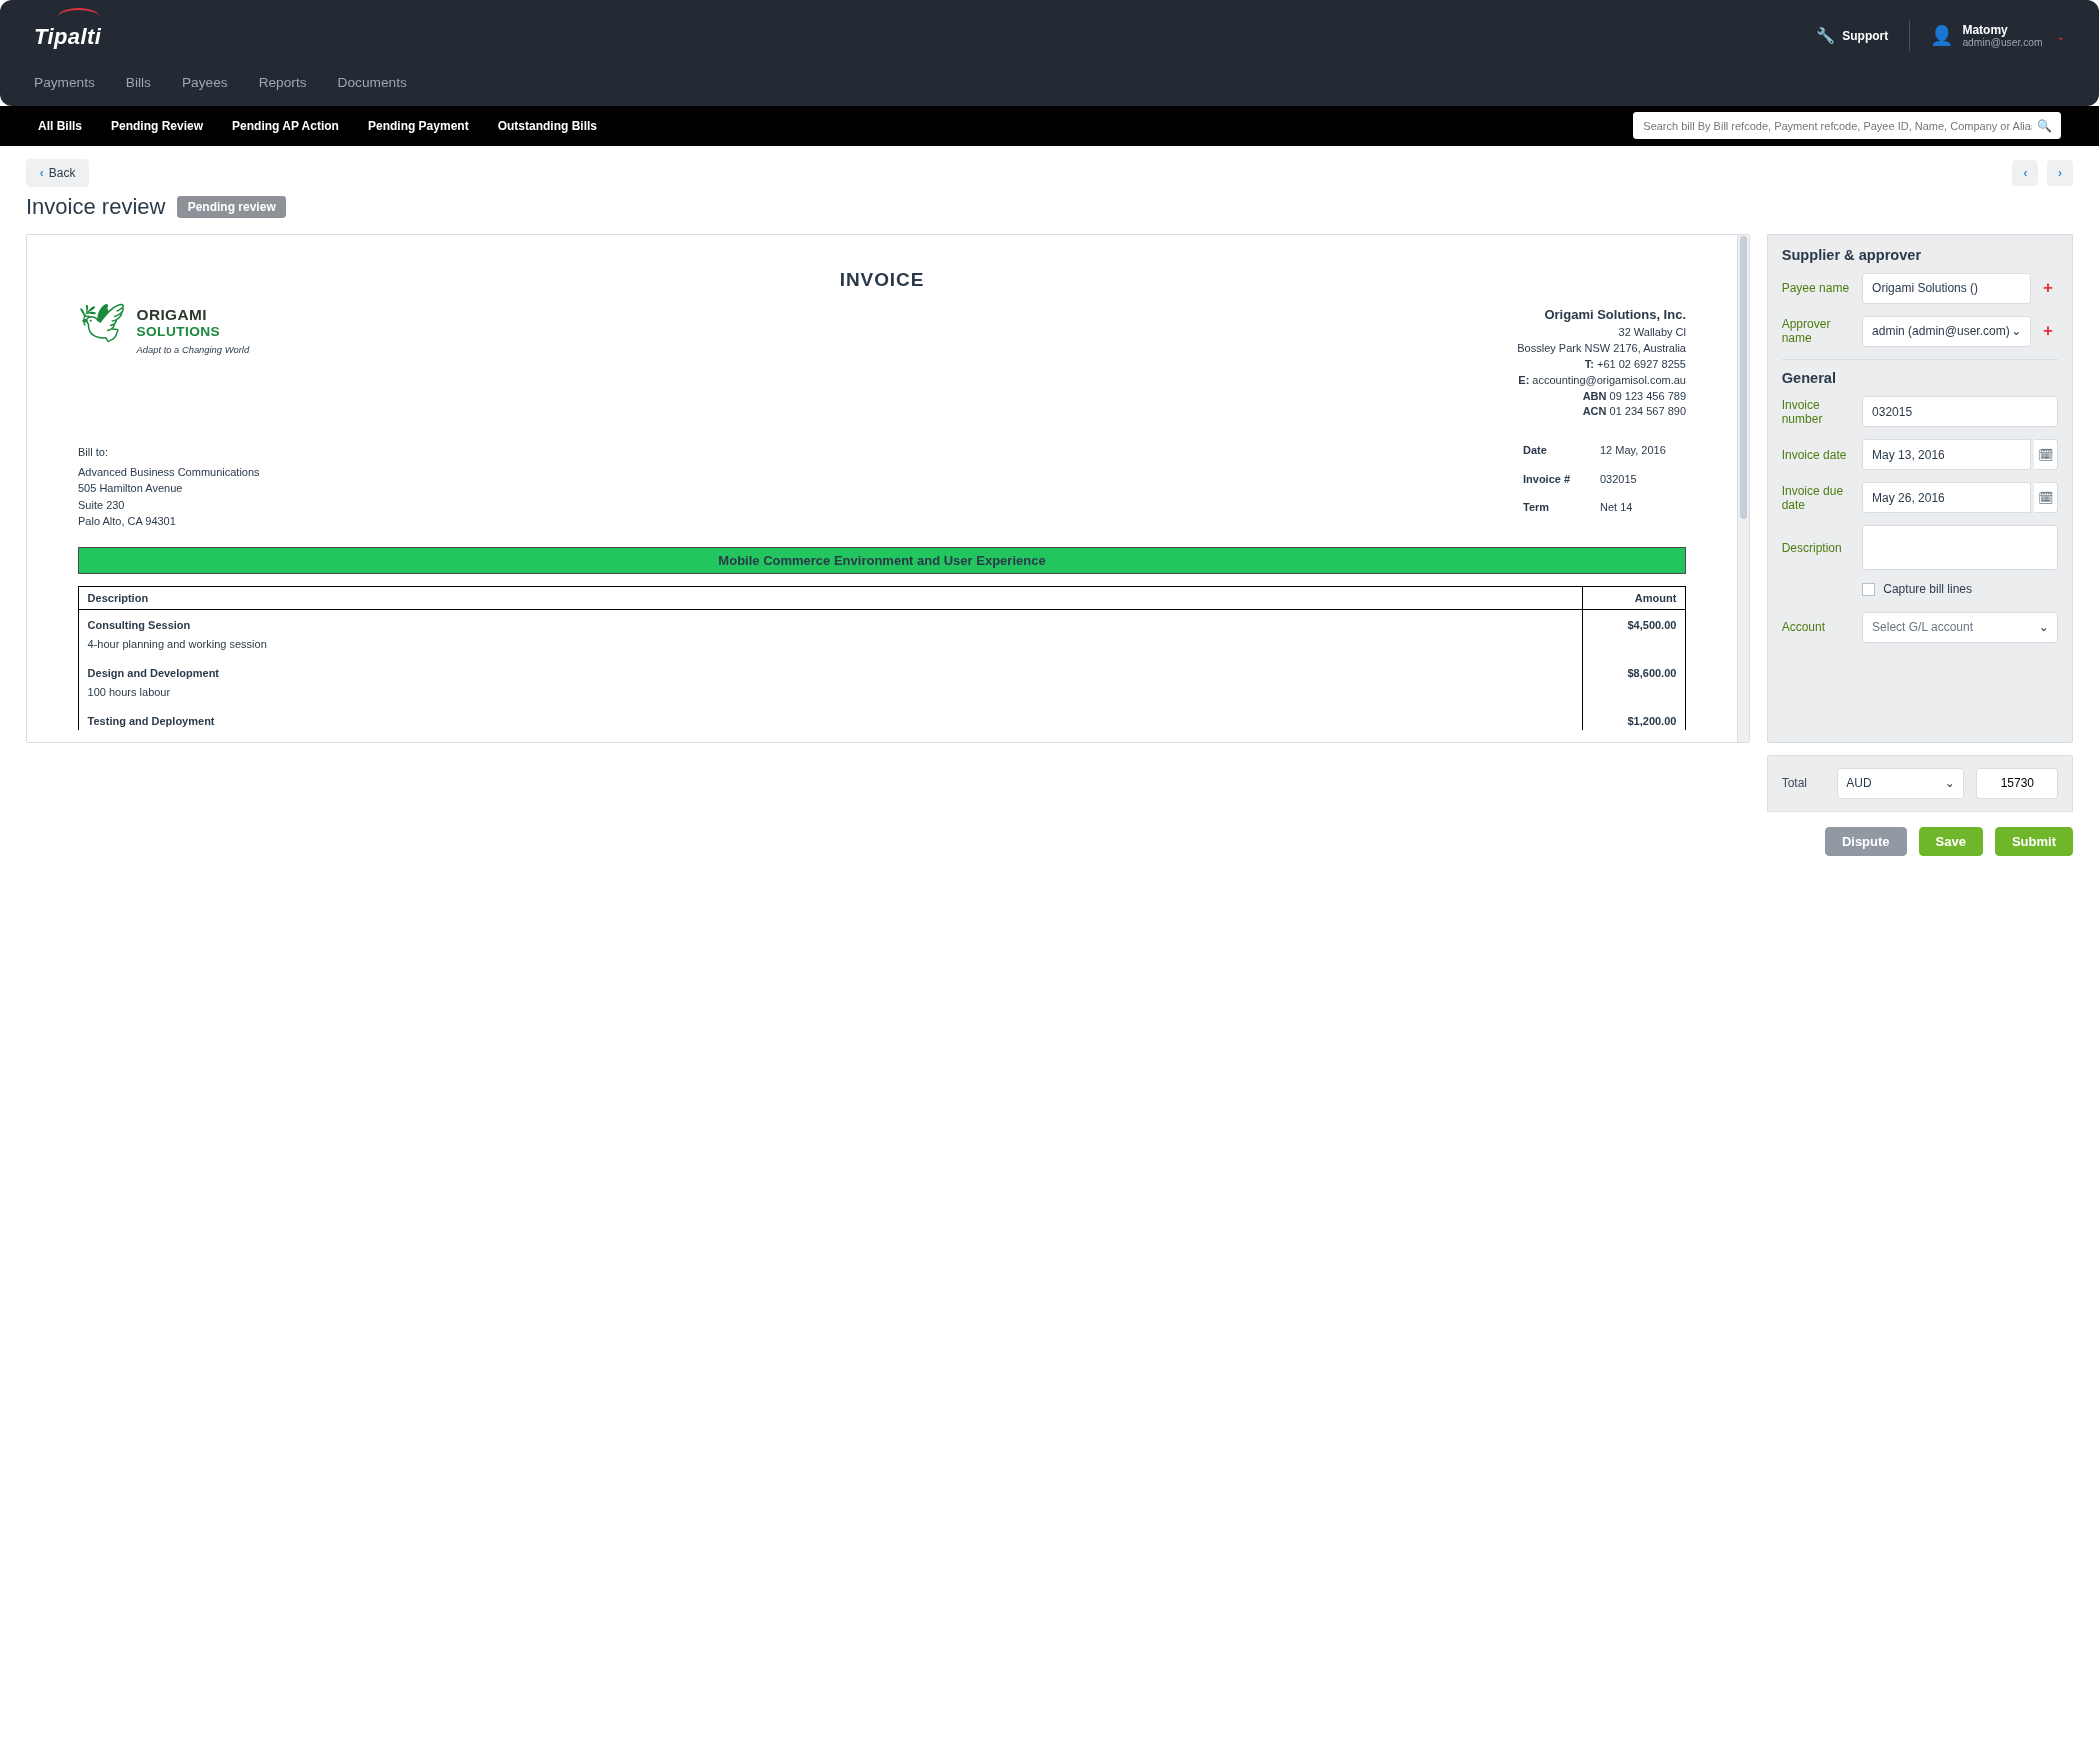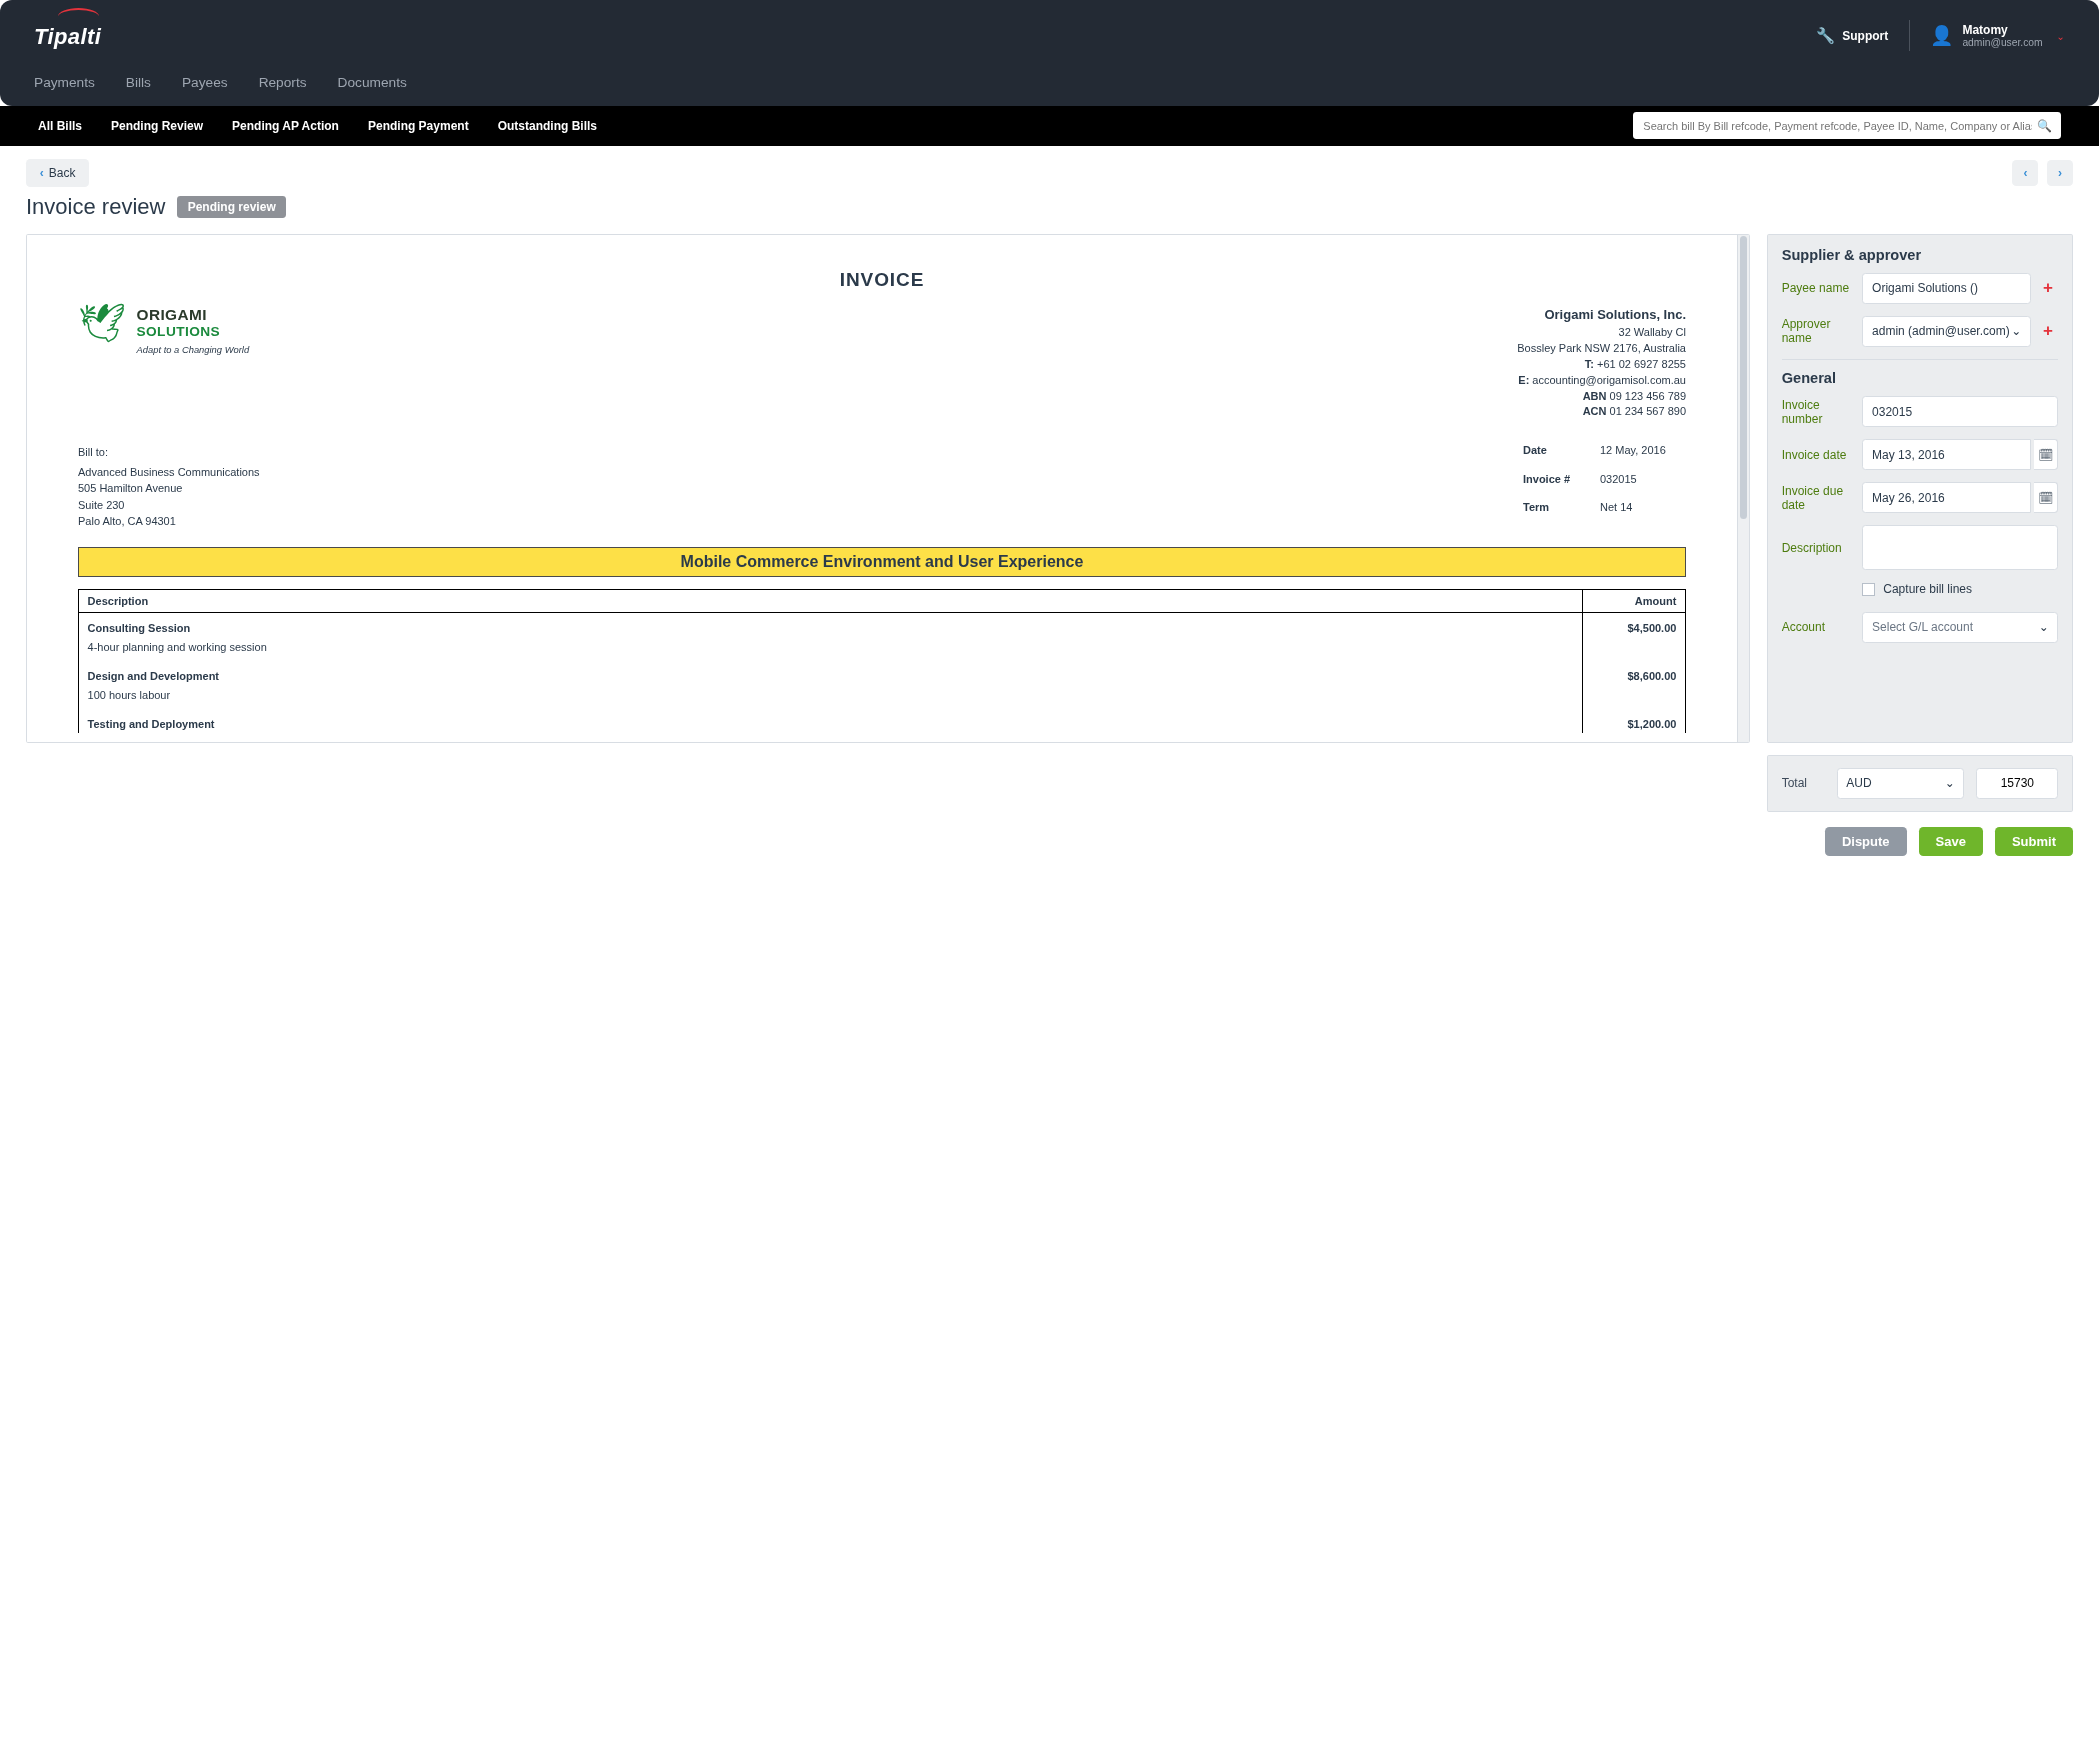"Mobile Commerce Environment and User" .proj-bar { background: #fde047 -> #22c55e; font-size: 16px -> 13px }
